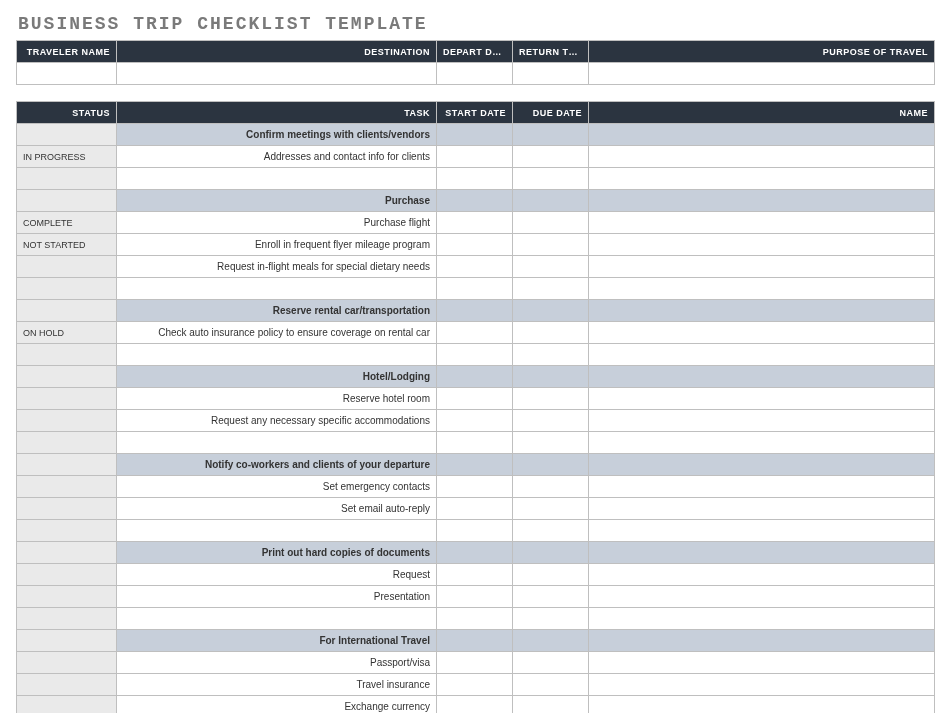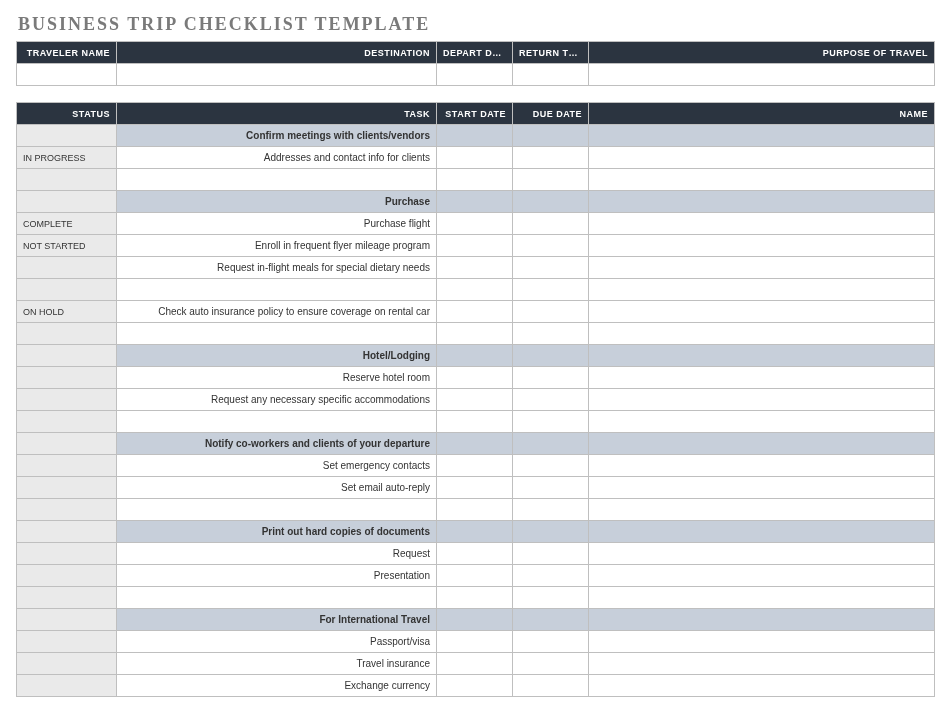"BUSINESS TRIP CHECKLIST TEMPLATE" .title { font-family: Liberation Serif, serif -> Liberation Mono, monospace }
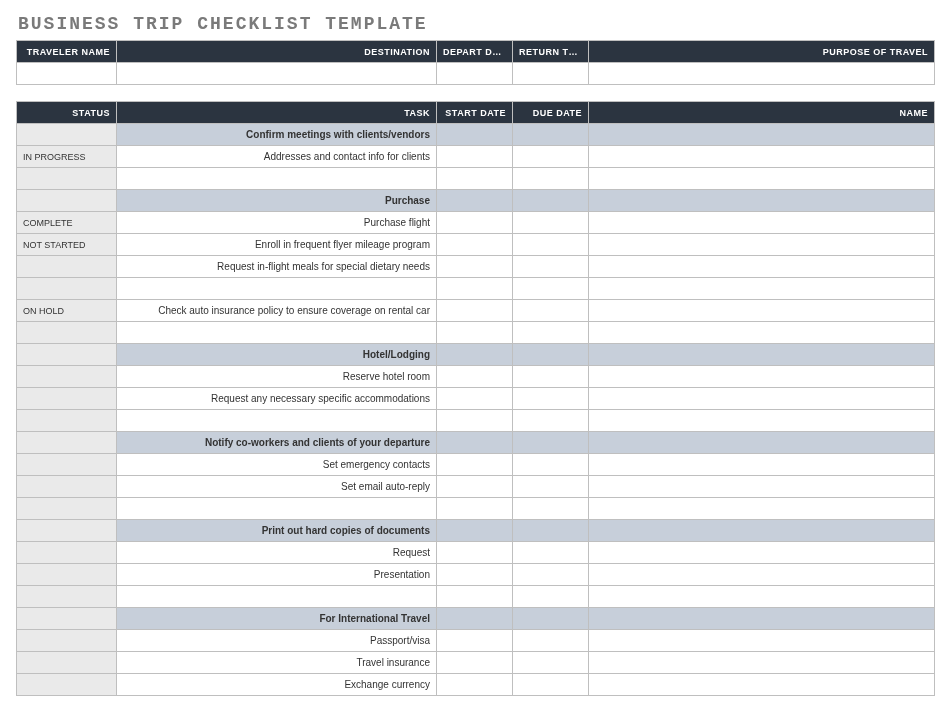"Reserve rental car/transportation" tr.section { html: none -> <tr> <td></td> <td>Reserve rental car/transportation</td> <td></td> <td></td> <td></td> </tr> }
